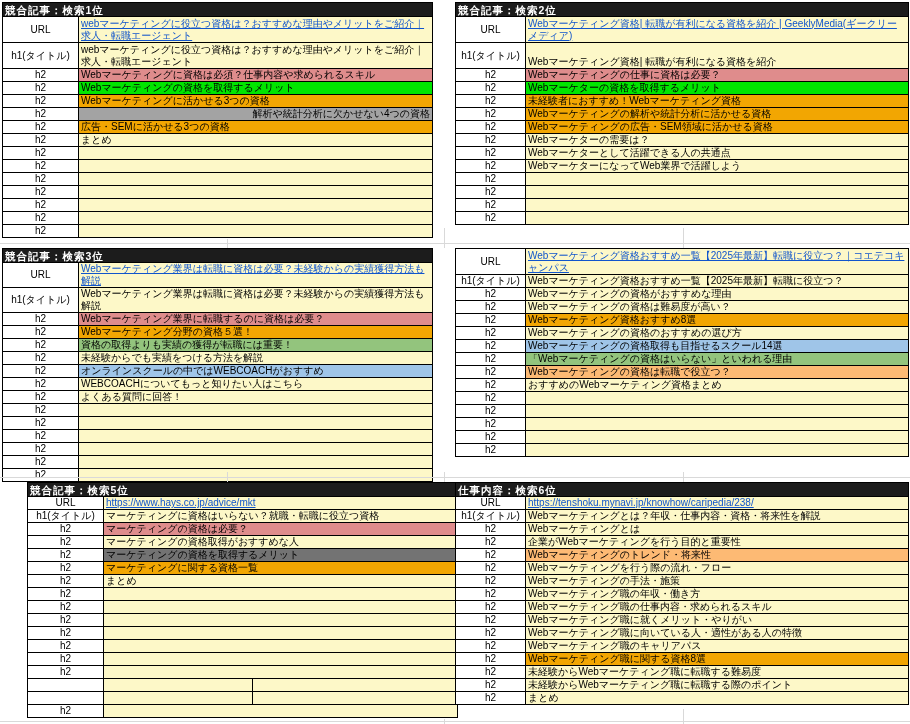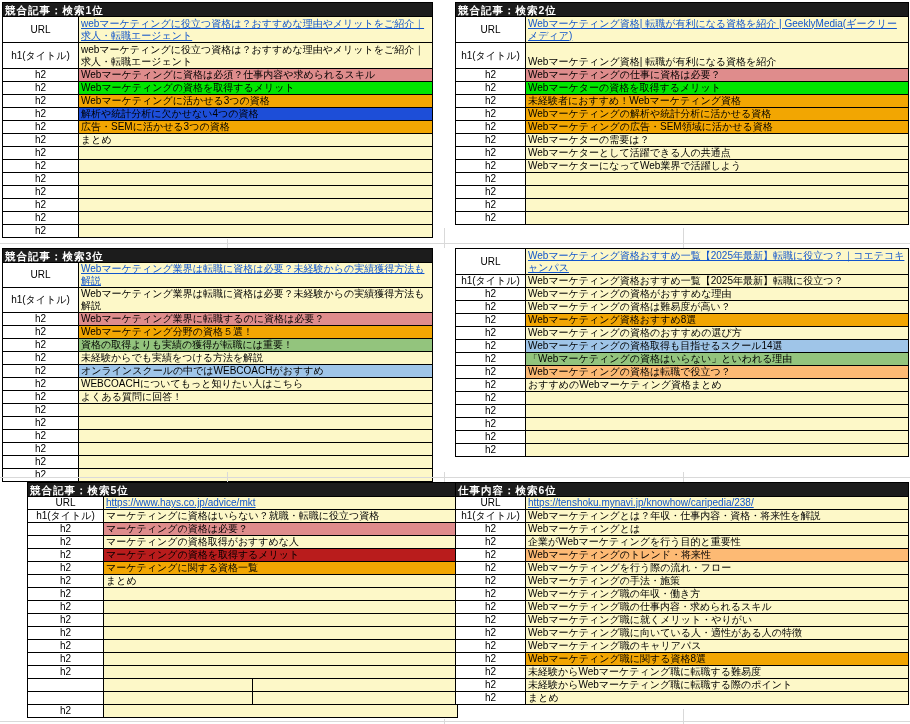"解析や統計分析に欠かせない4つの資格" td.content { background: #1d4ed8 -> #a3a3a3; text-align: none -> right }
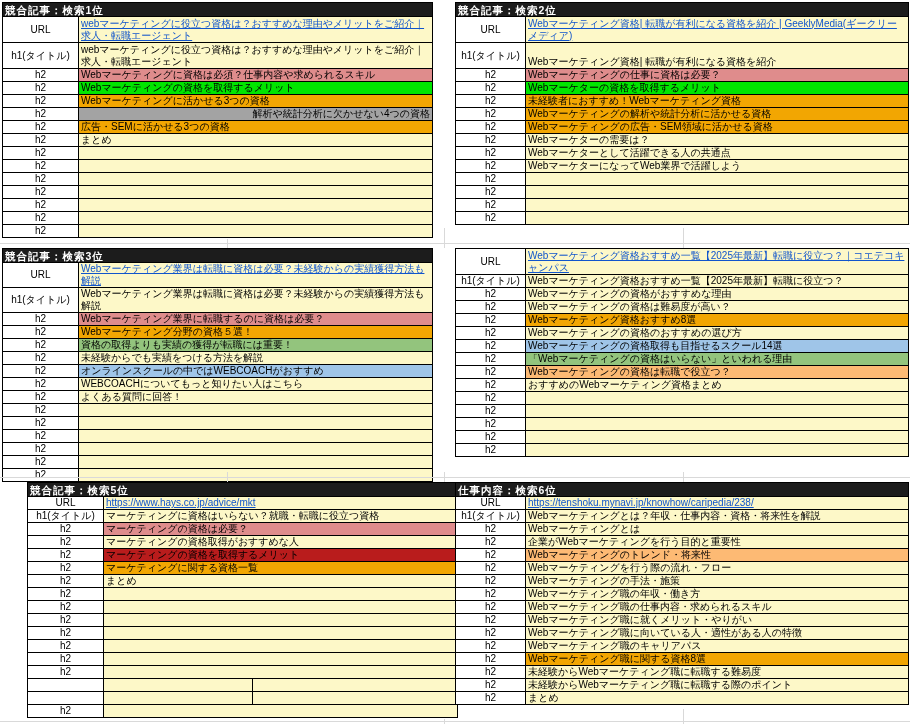"マーケティングの資格を取得するメリット" td.content { background: #b91c1c -> #737373 }
